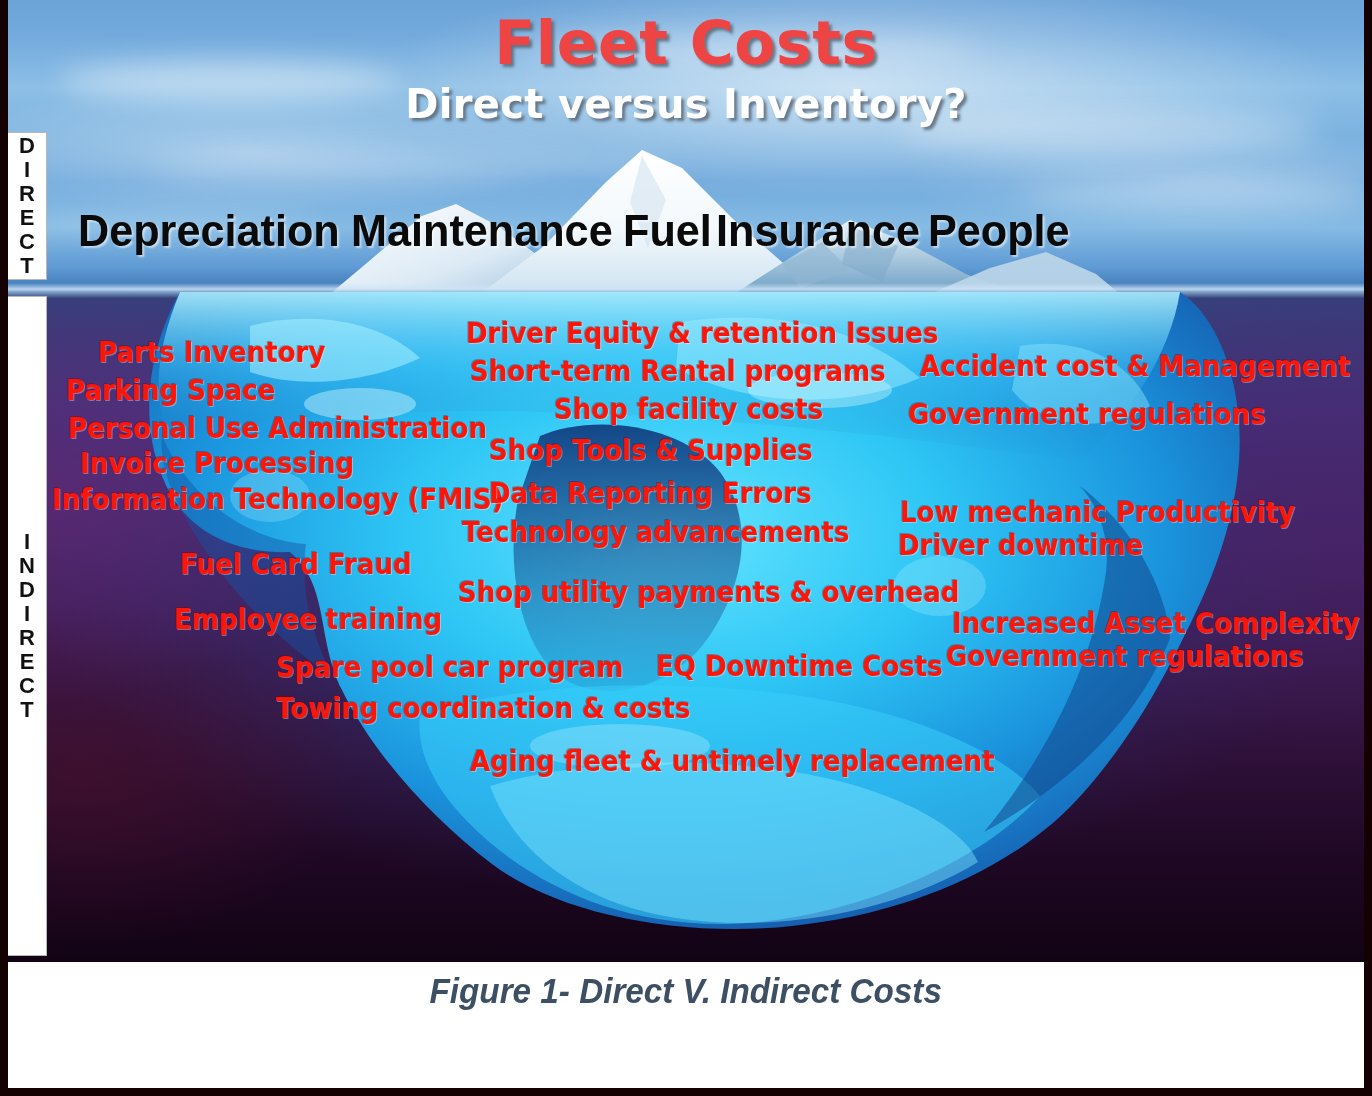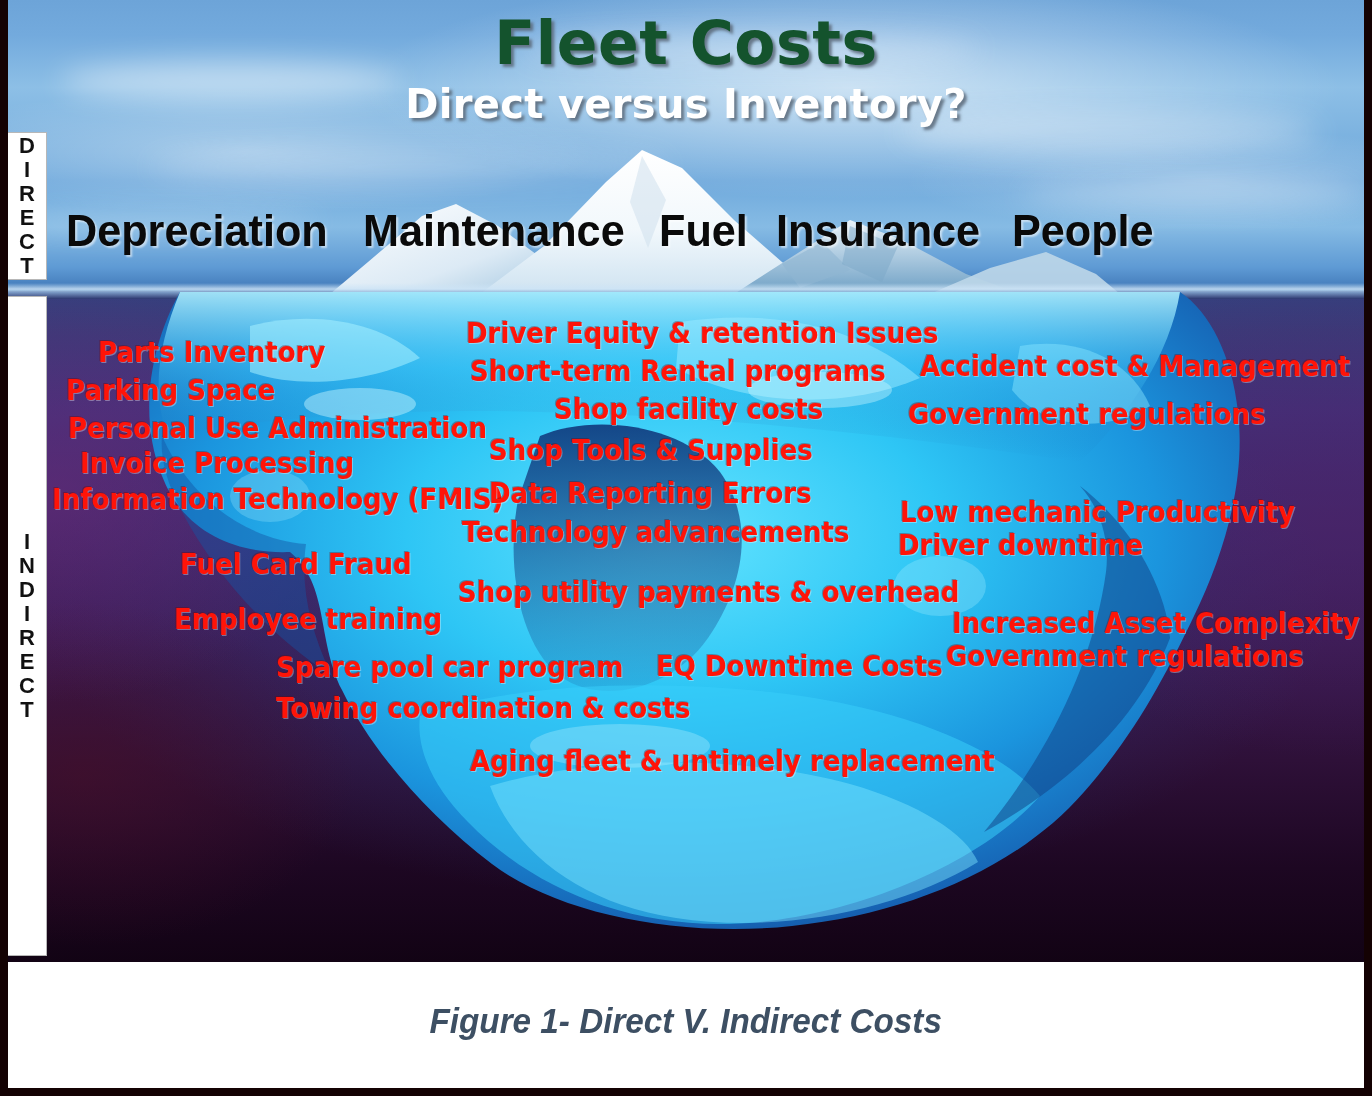"Fleet Costs" #main-title { color: #14532d -> #ef4444 }
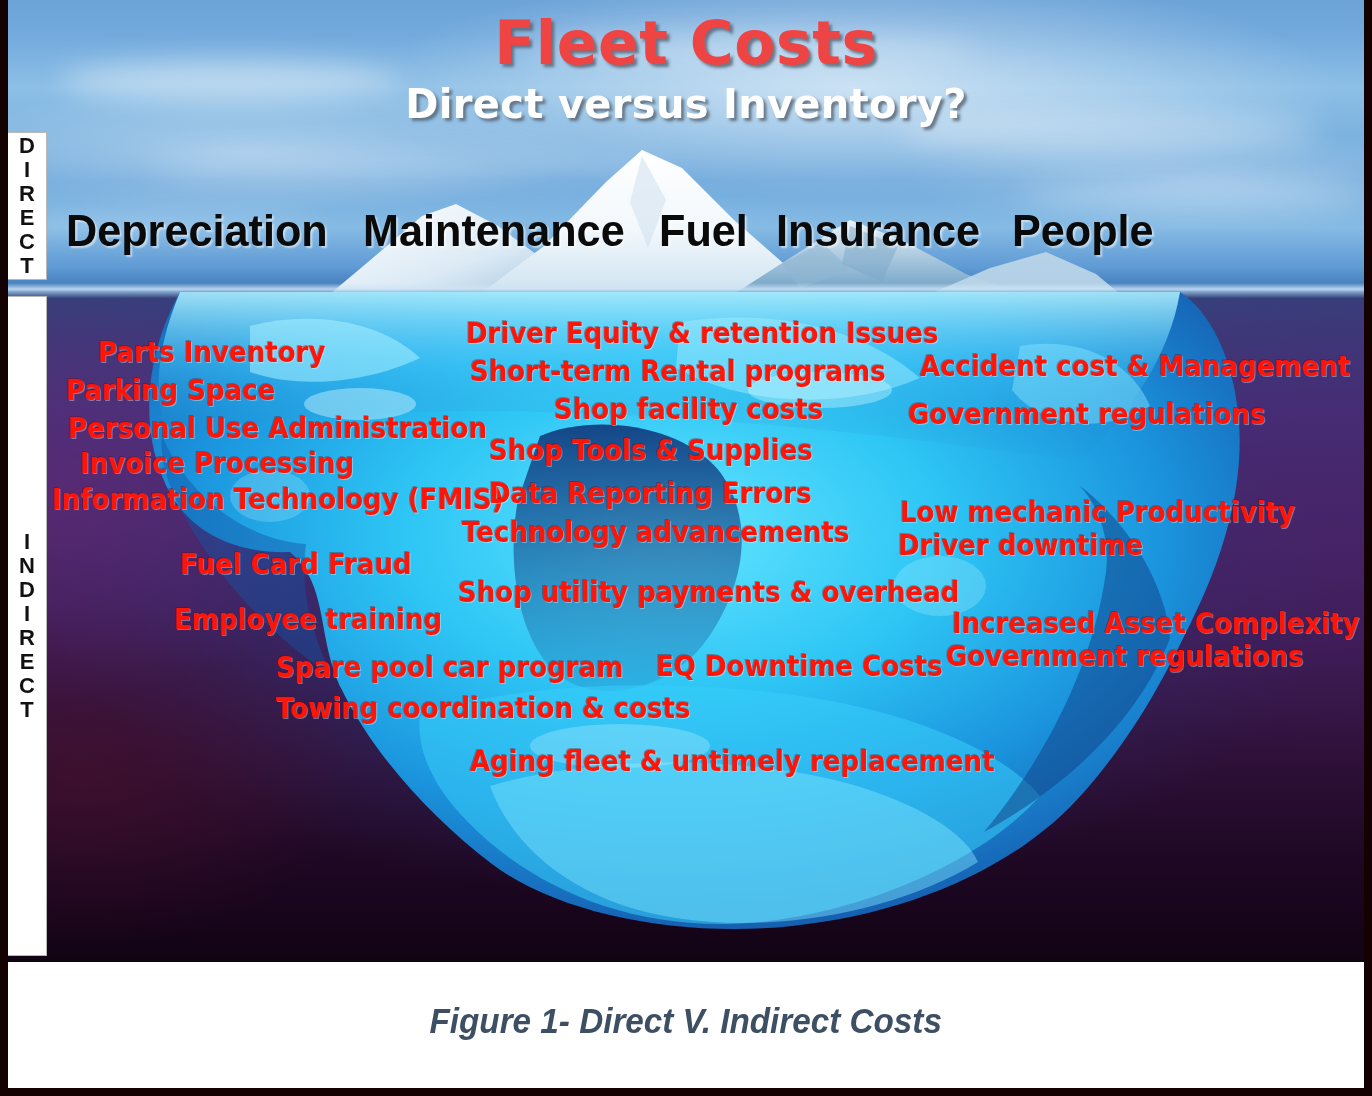"Depreciation" #direct-costs-row { gap: 24px -> none; left: 66px -> 78px }
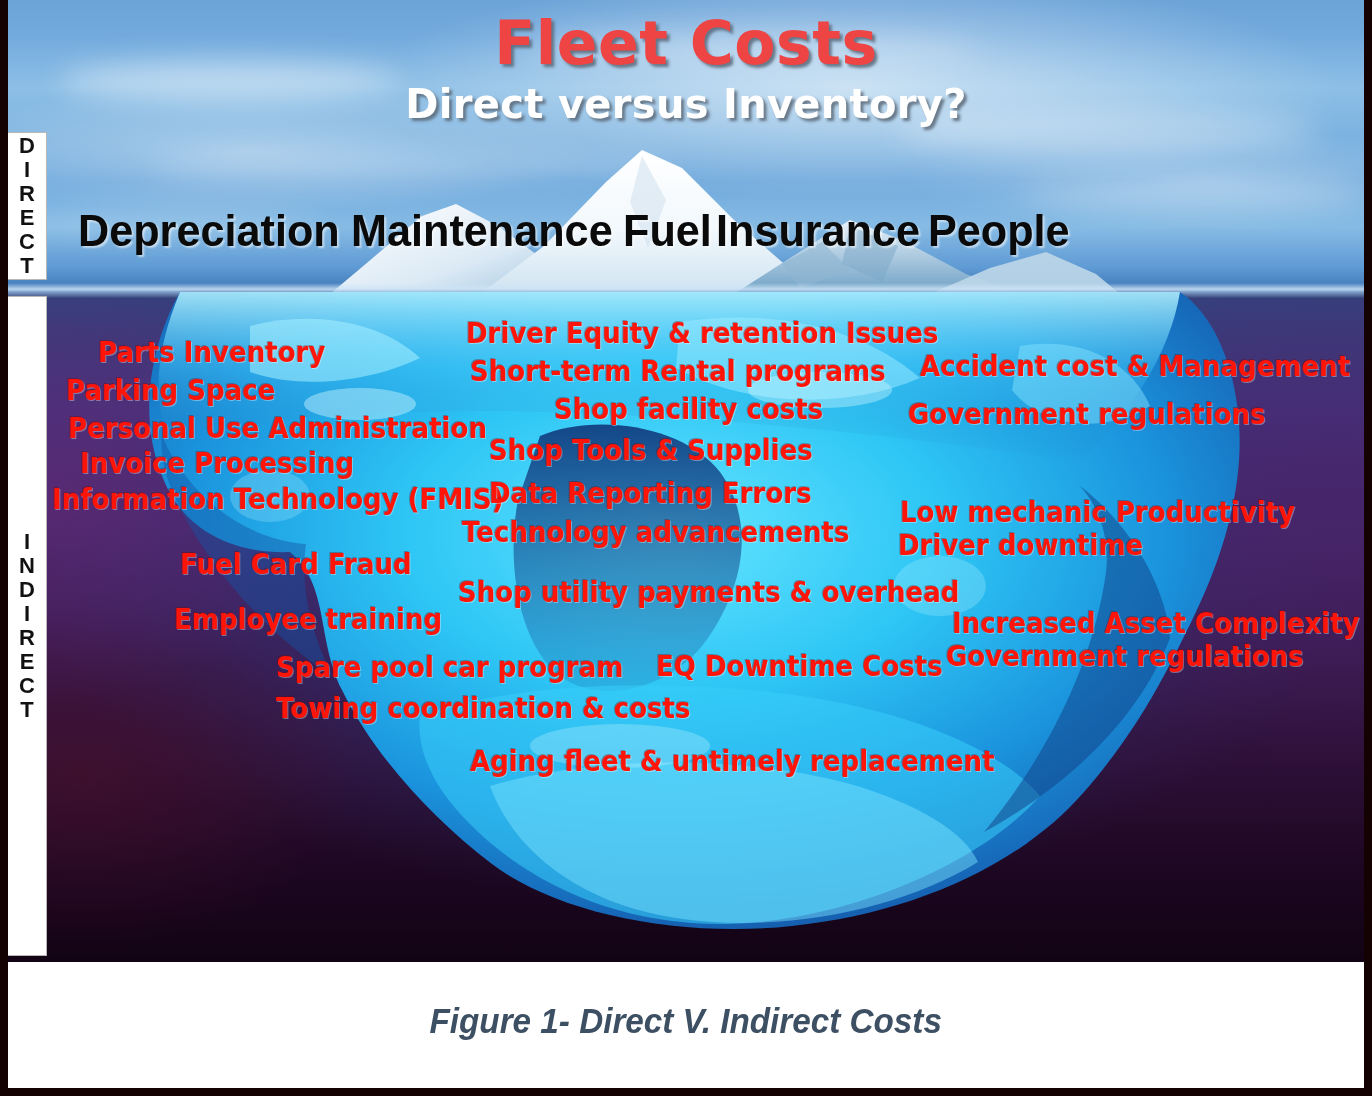"Figure 1- Direct V. Indirect" #caption-panel { padding-top: 38px -> 8px }
